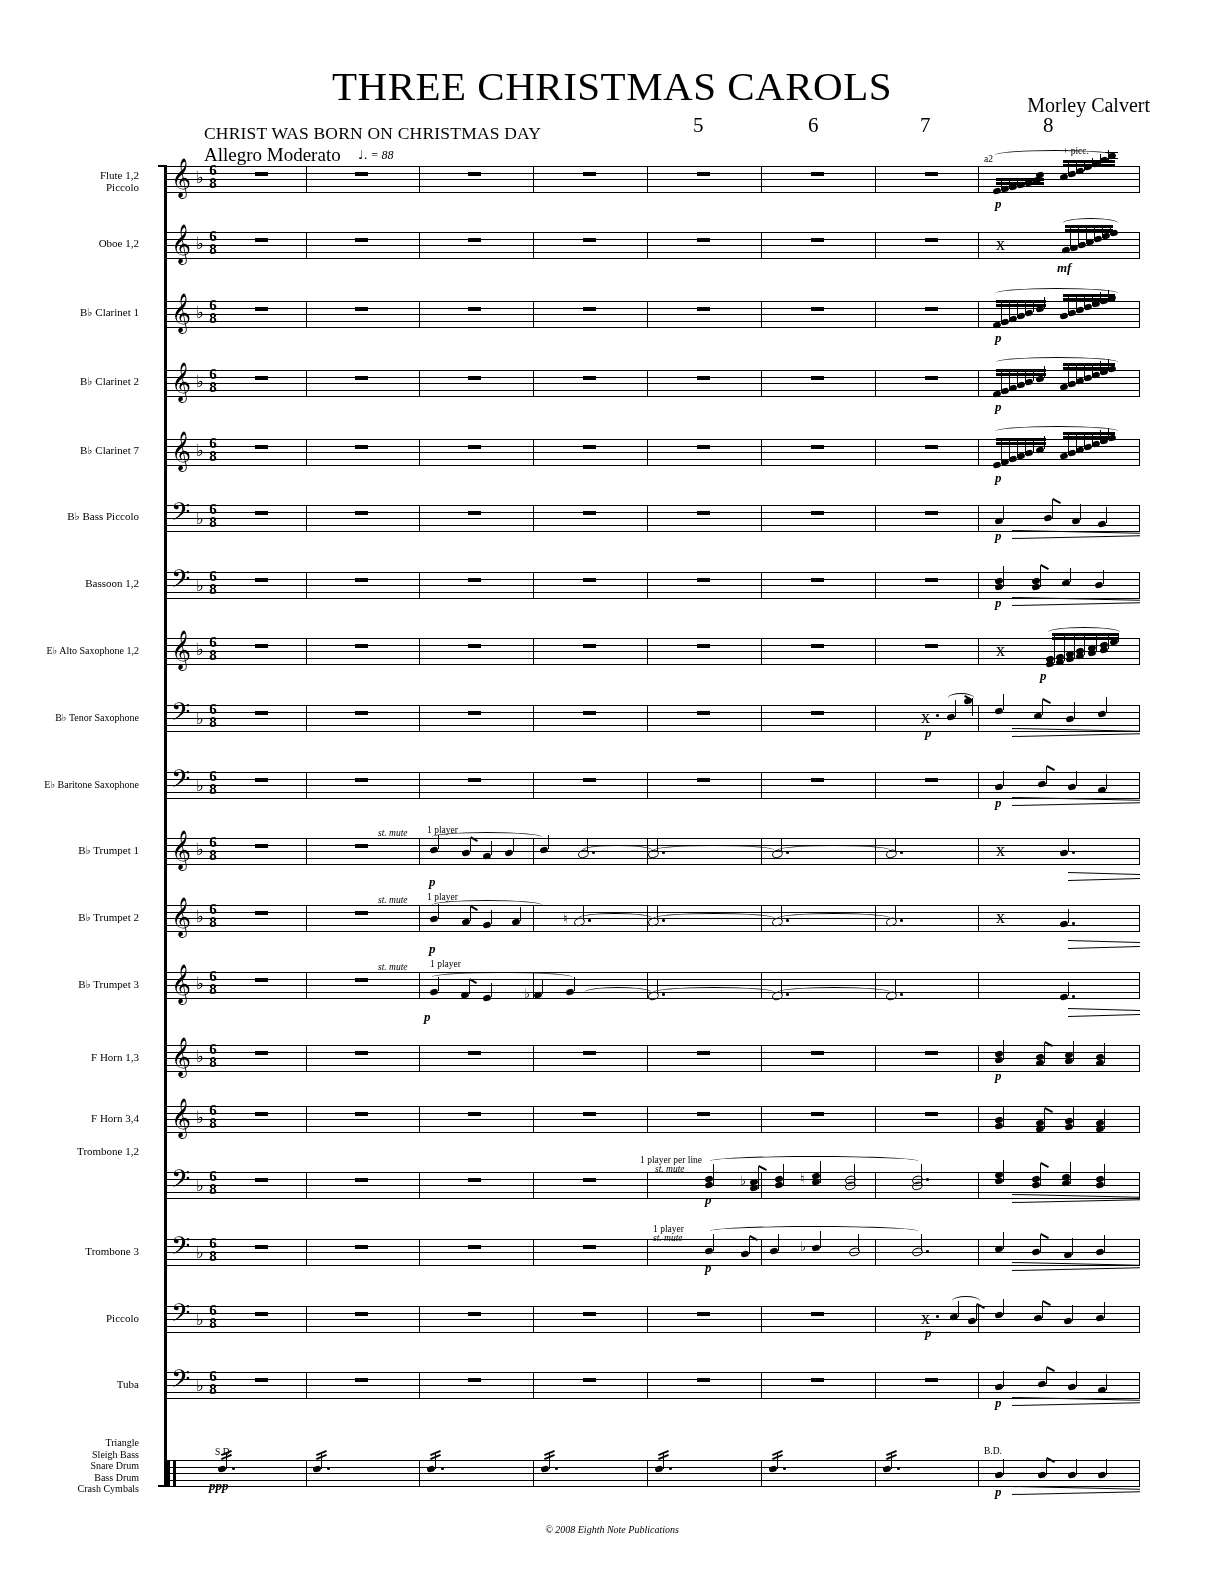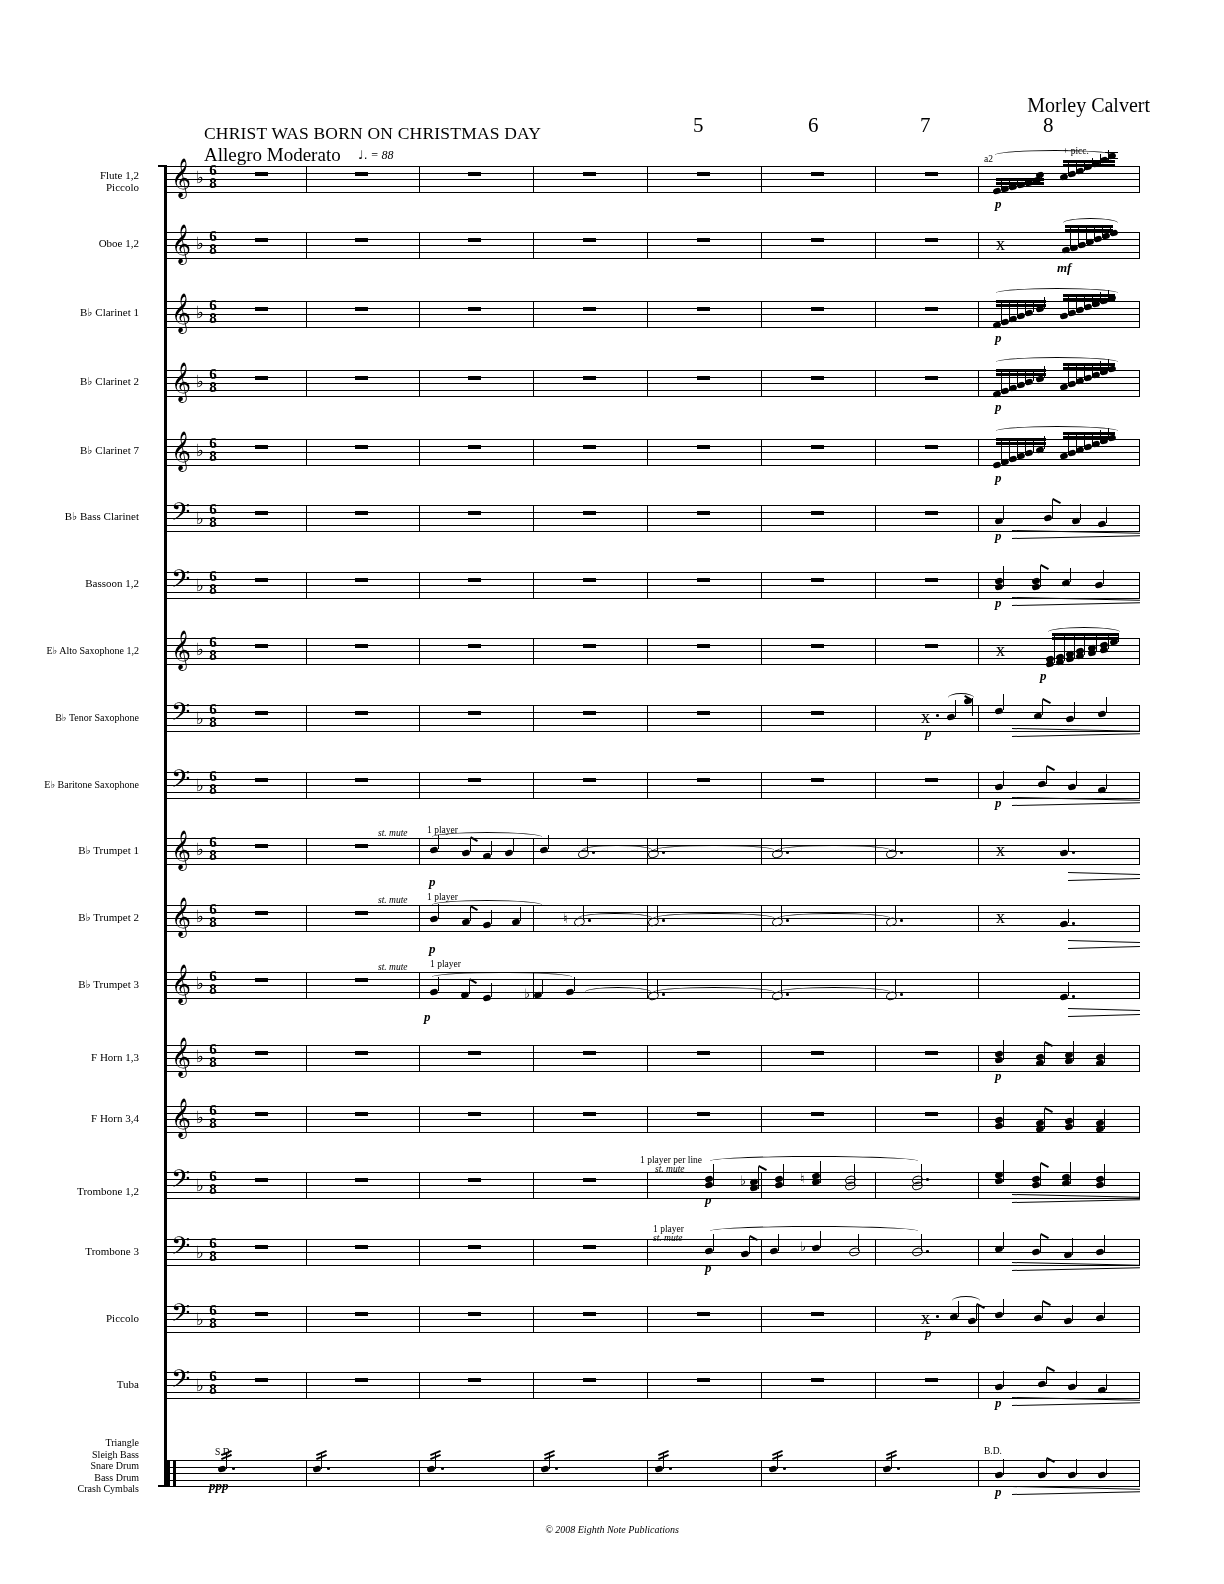"THREE CHRISTMAS CAROLS" div.main-title { html: none -> <div>THREE CHRISTMAS CAROLS</div> }
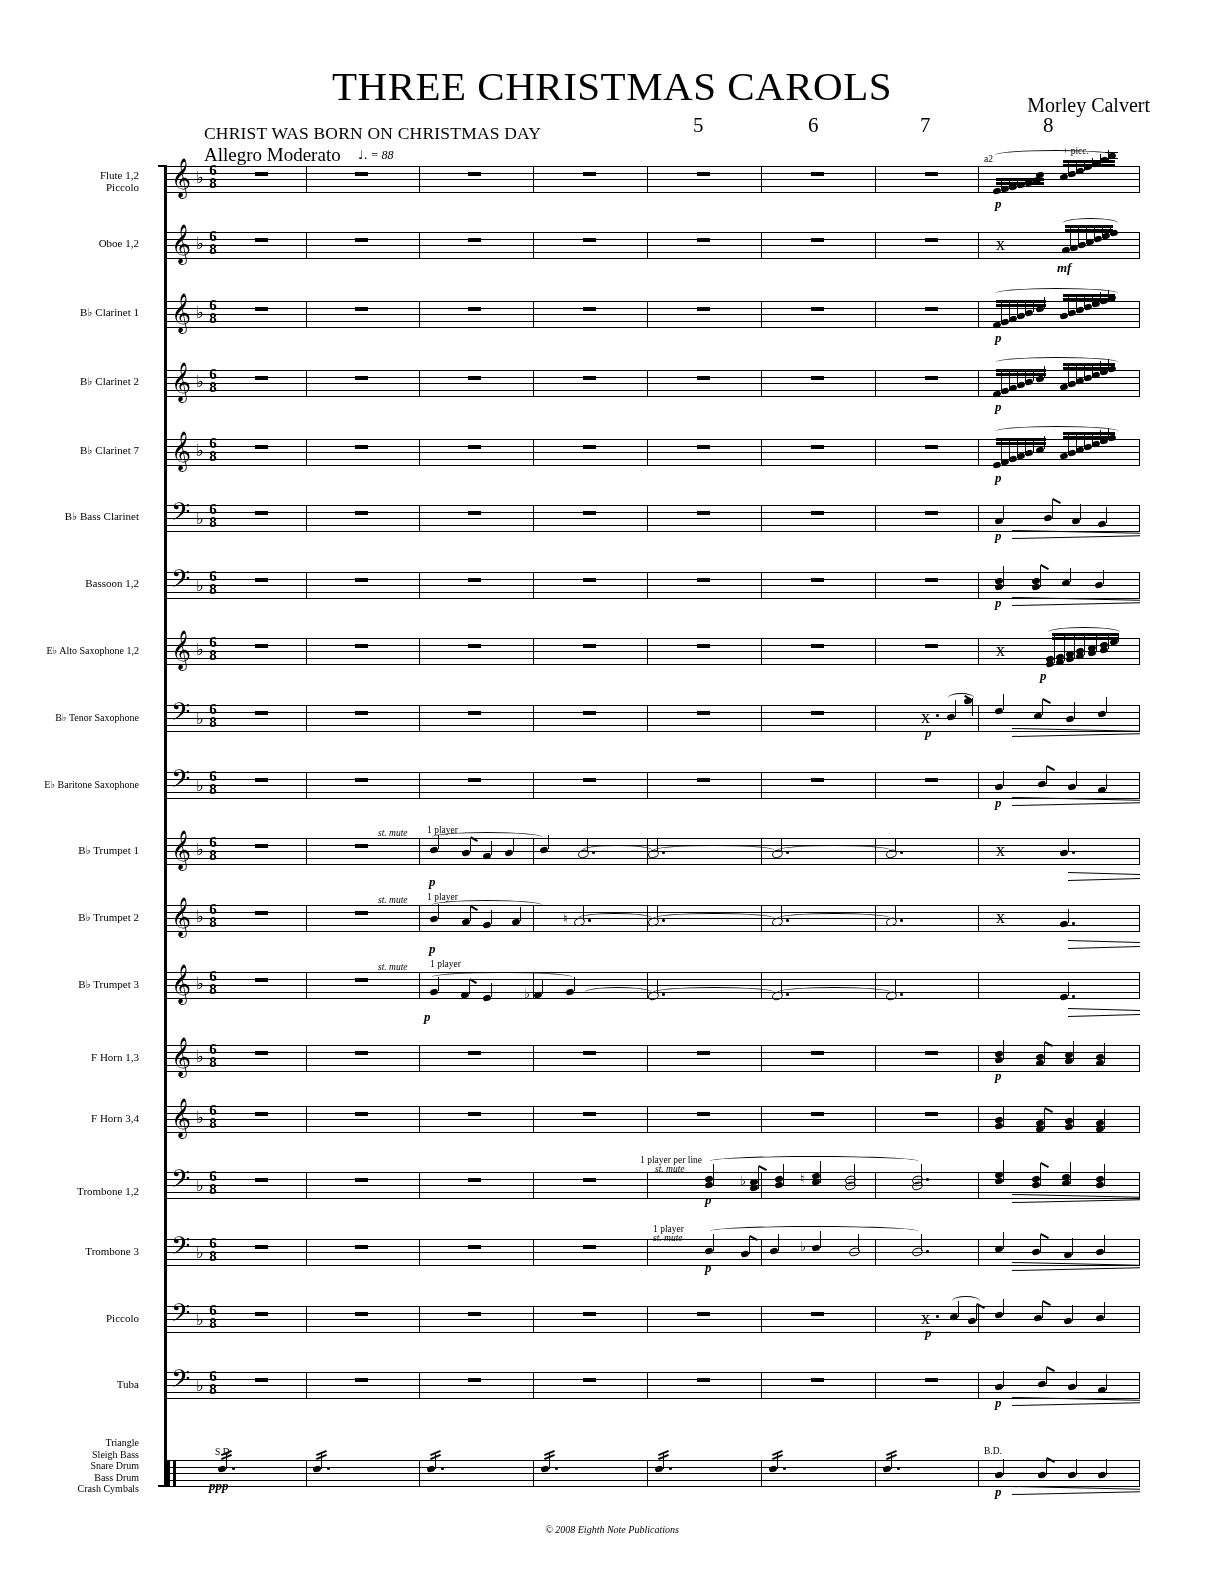"B♭ Bass Clarinet" div.inst-label { text: Clarinet -> Piccolo }
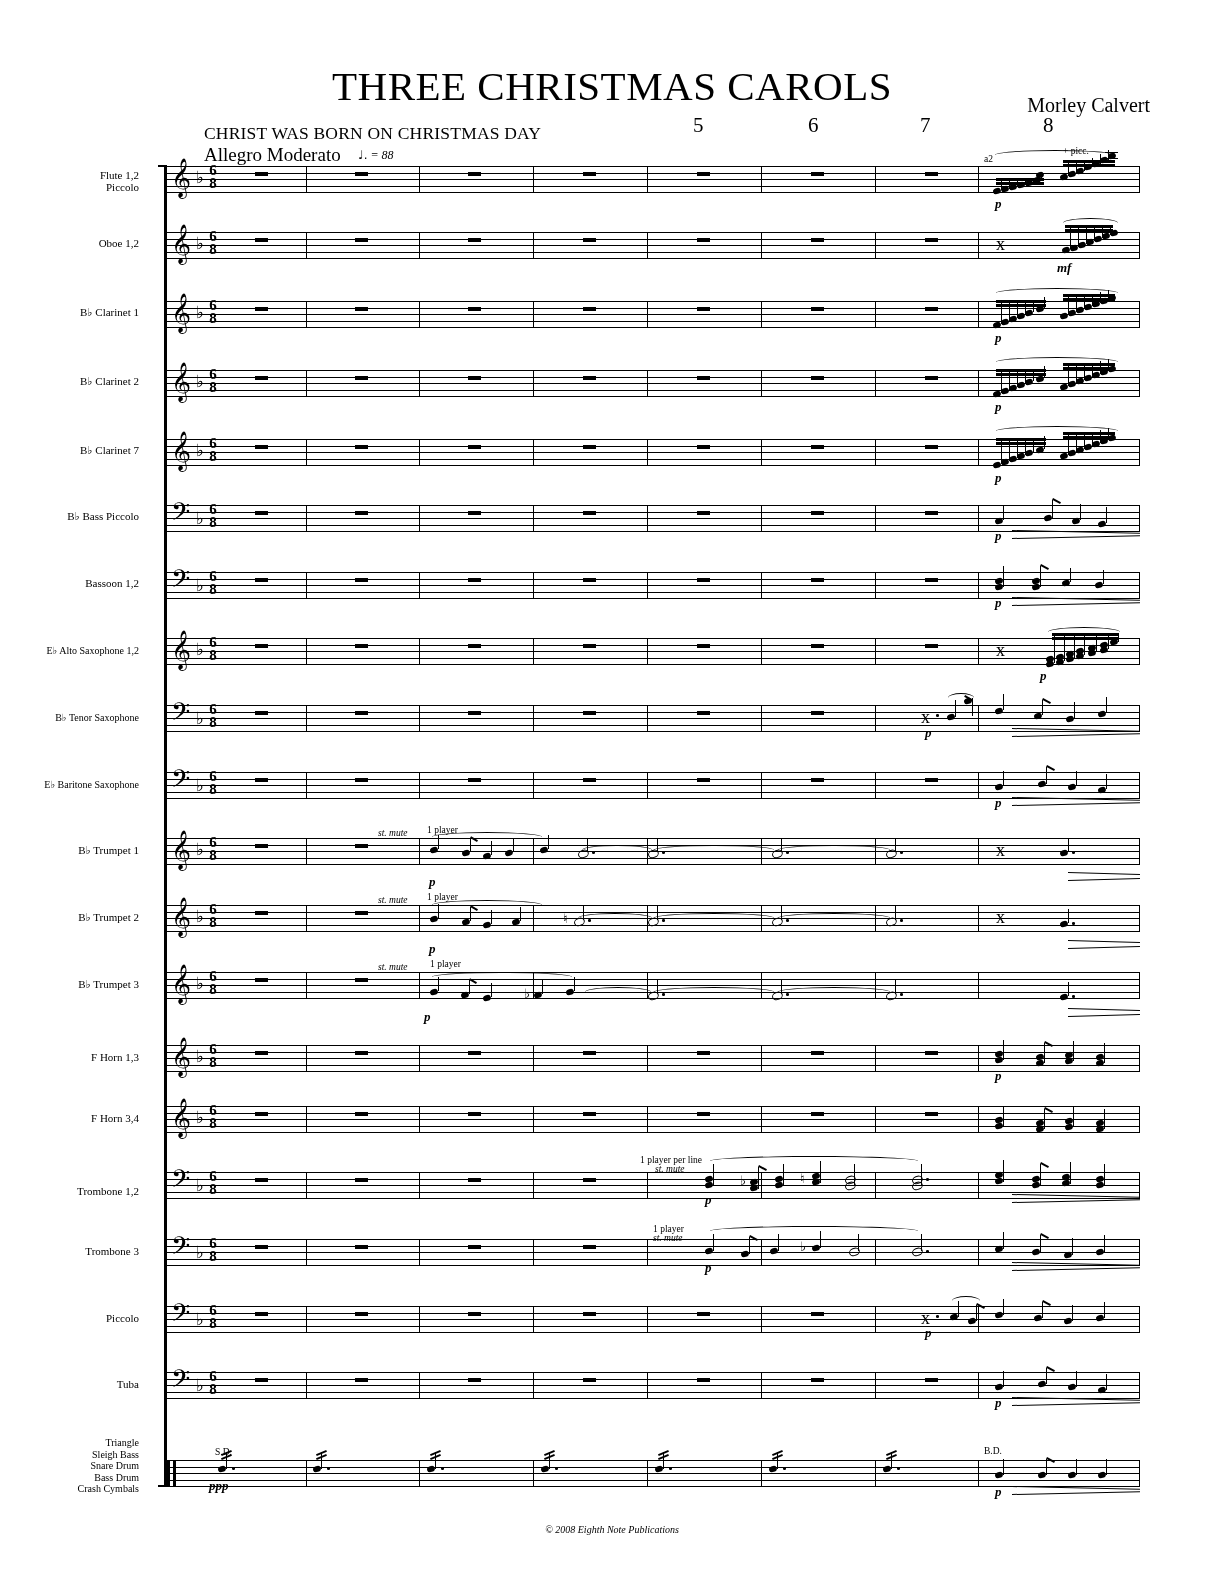"Trombone 1,2" div.inst-label { top: 1186px -> 1146px }
